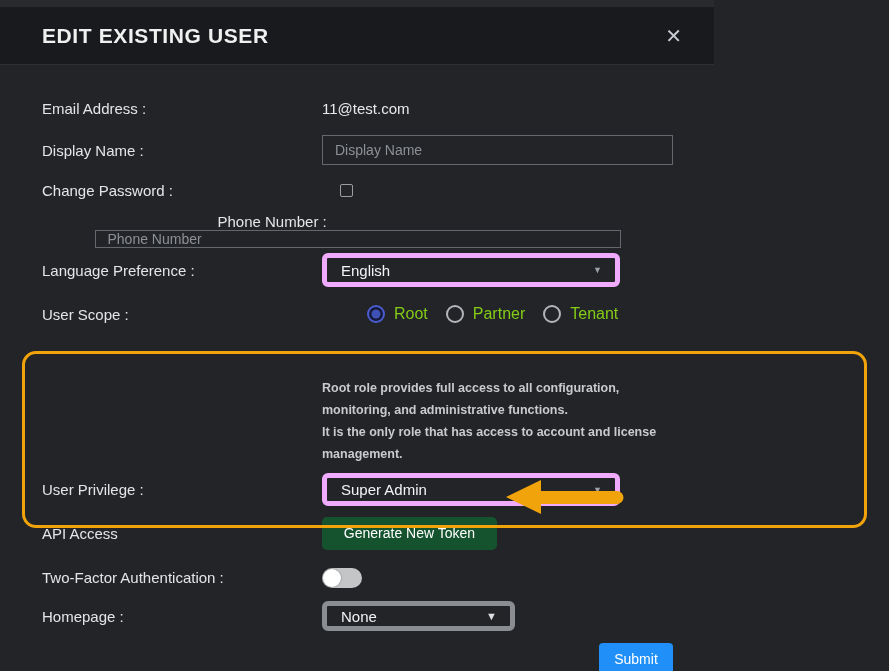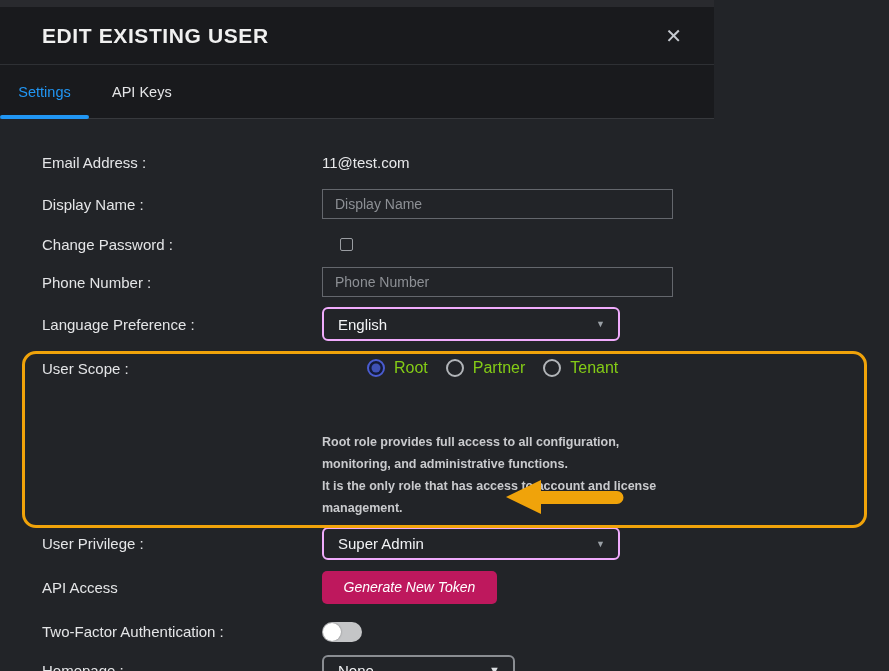"Settings" div.tabbar { html: <div> <div> <span>Settings</span> <span></span> </div> <div> <span>API Keys</span> </div> </div> -> none }
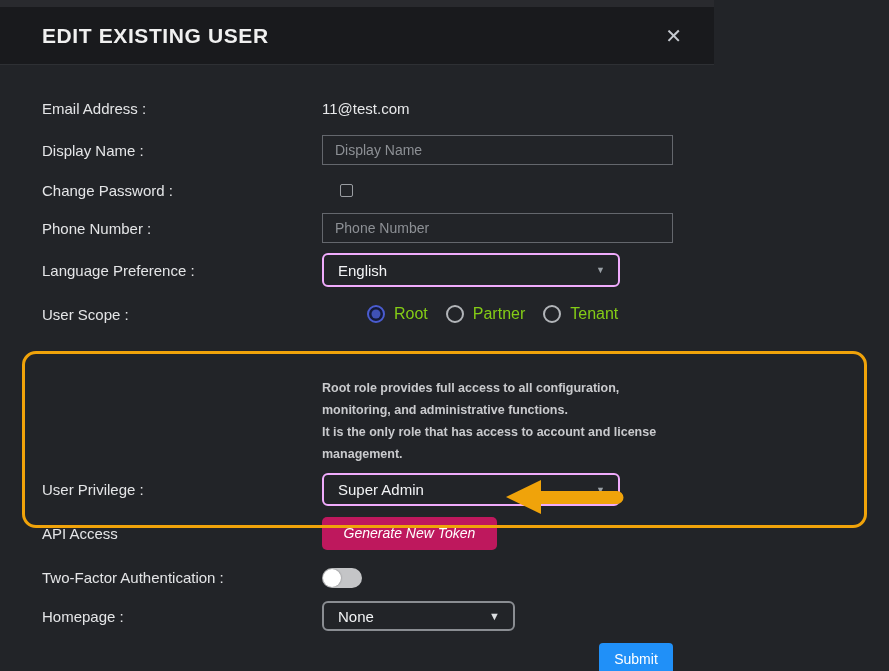"Phone Number :" .r-phone { flex-direction: none -> column }
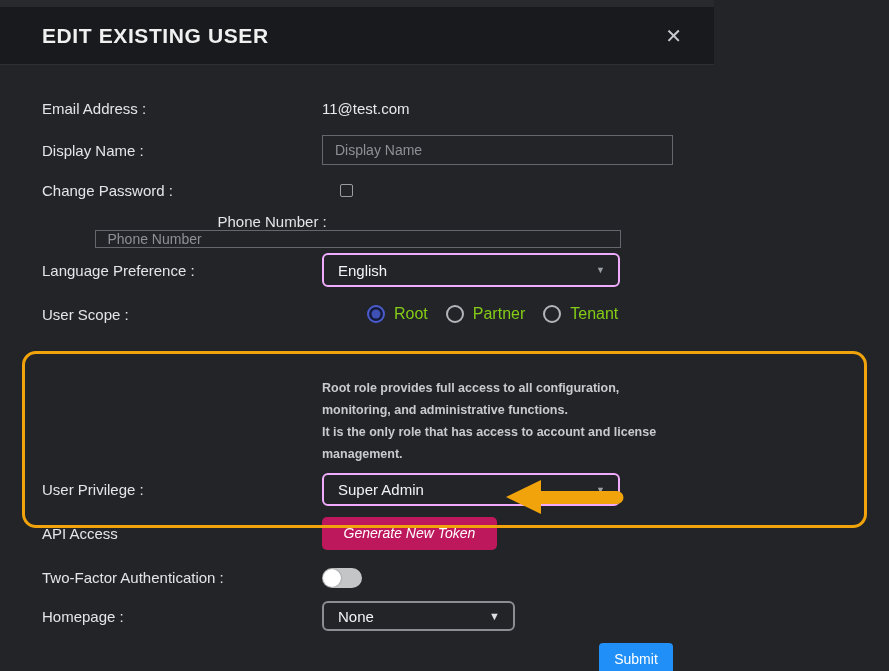"English" .select-box { border: 2px solid #f0abfc -> 5px solid #f0abfc }
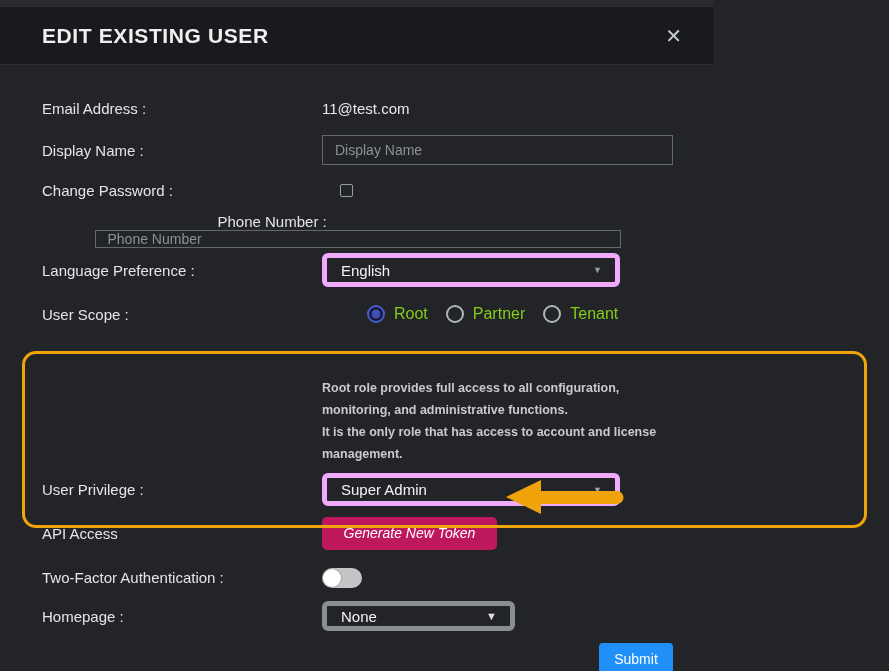"Generate New Token" .gen-token-btn { background: #be185d -> #14532d; font-style: italic -> none }
